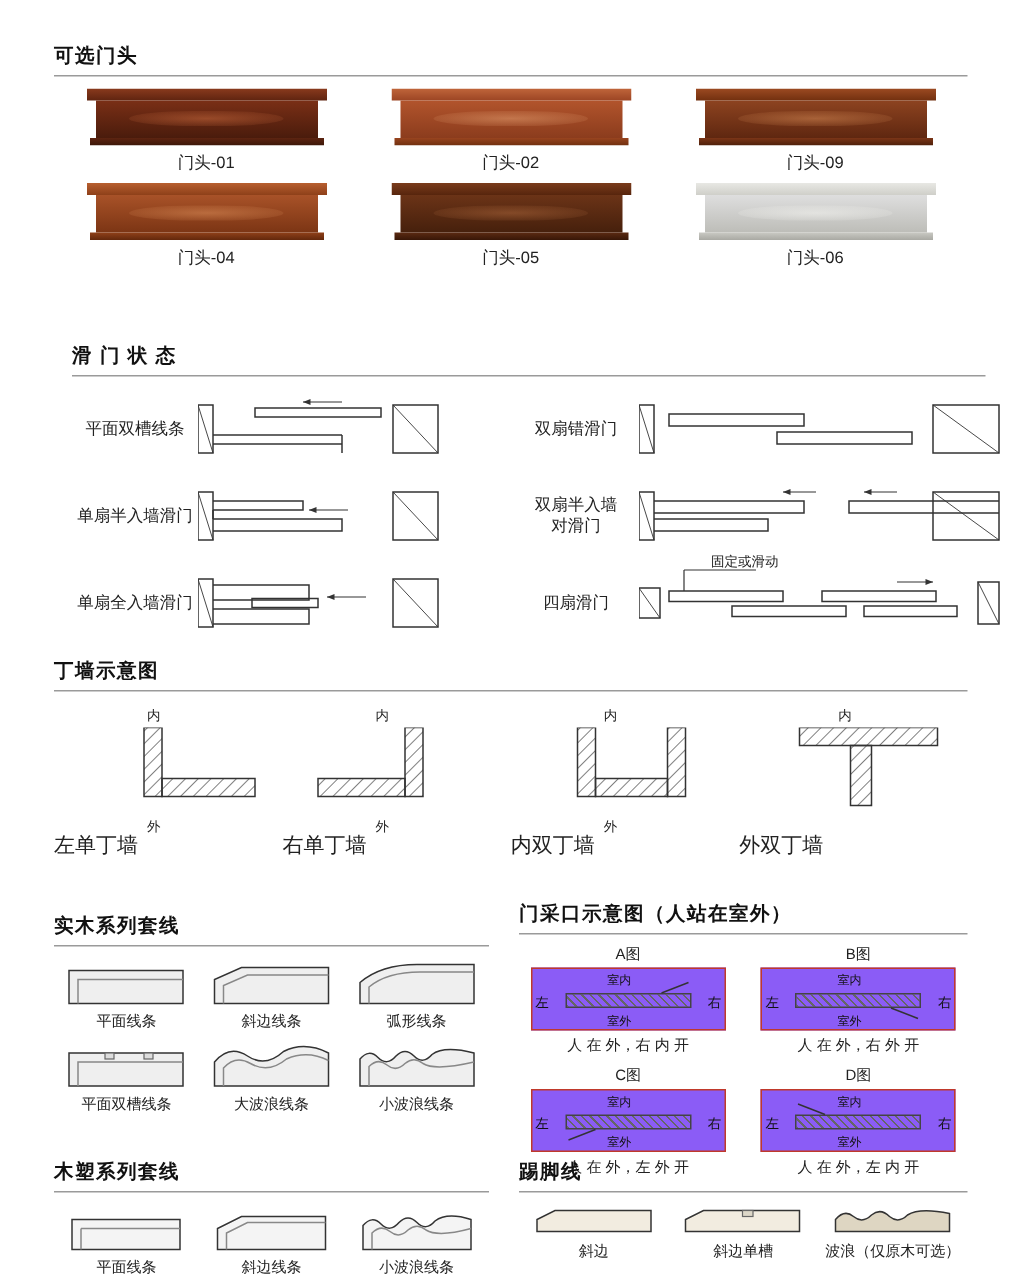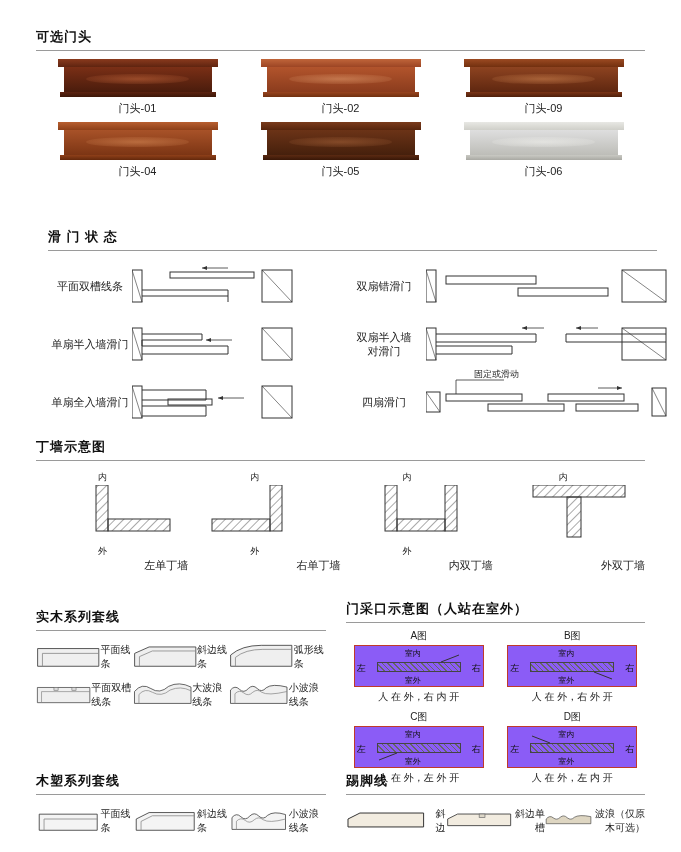"左单丁墙" .tw-cap { font-size: 11px -> 14px; text-align: right -> left }
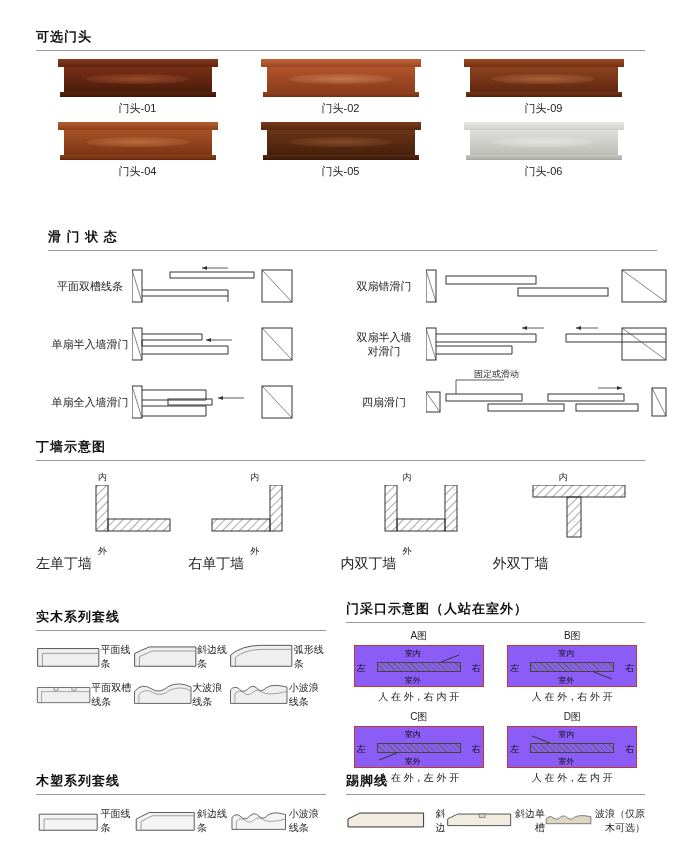"平面线条" .mold-cell { flex-direction: row -> column }
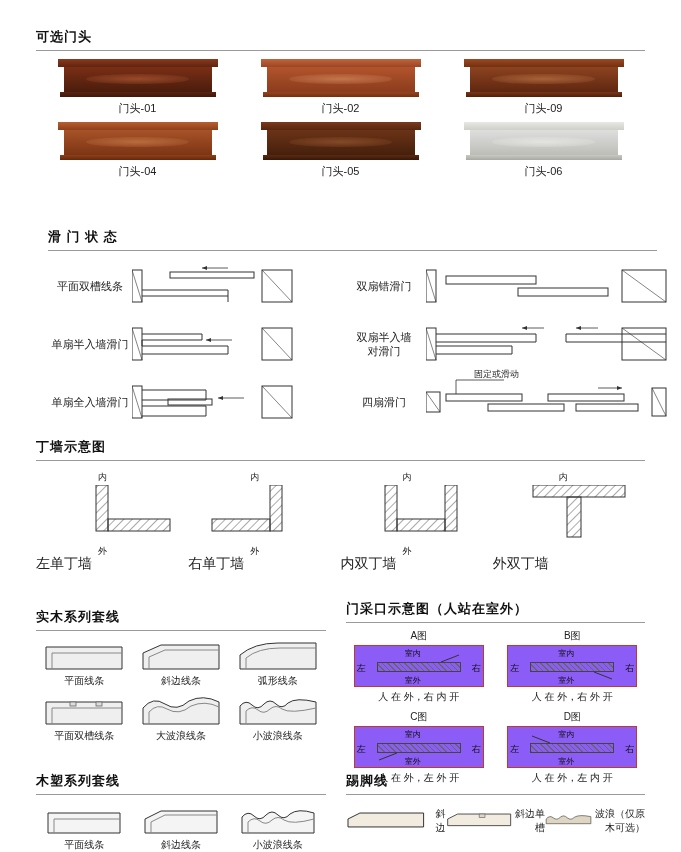"斜边" .sk-cell { flex-direction: row -> column; text-align: right -> none }
